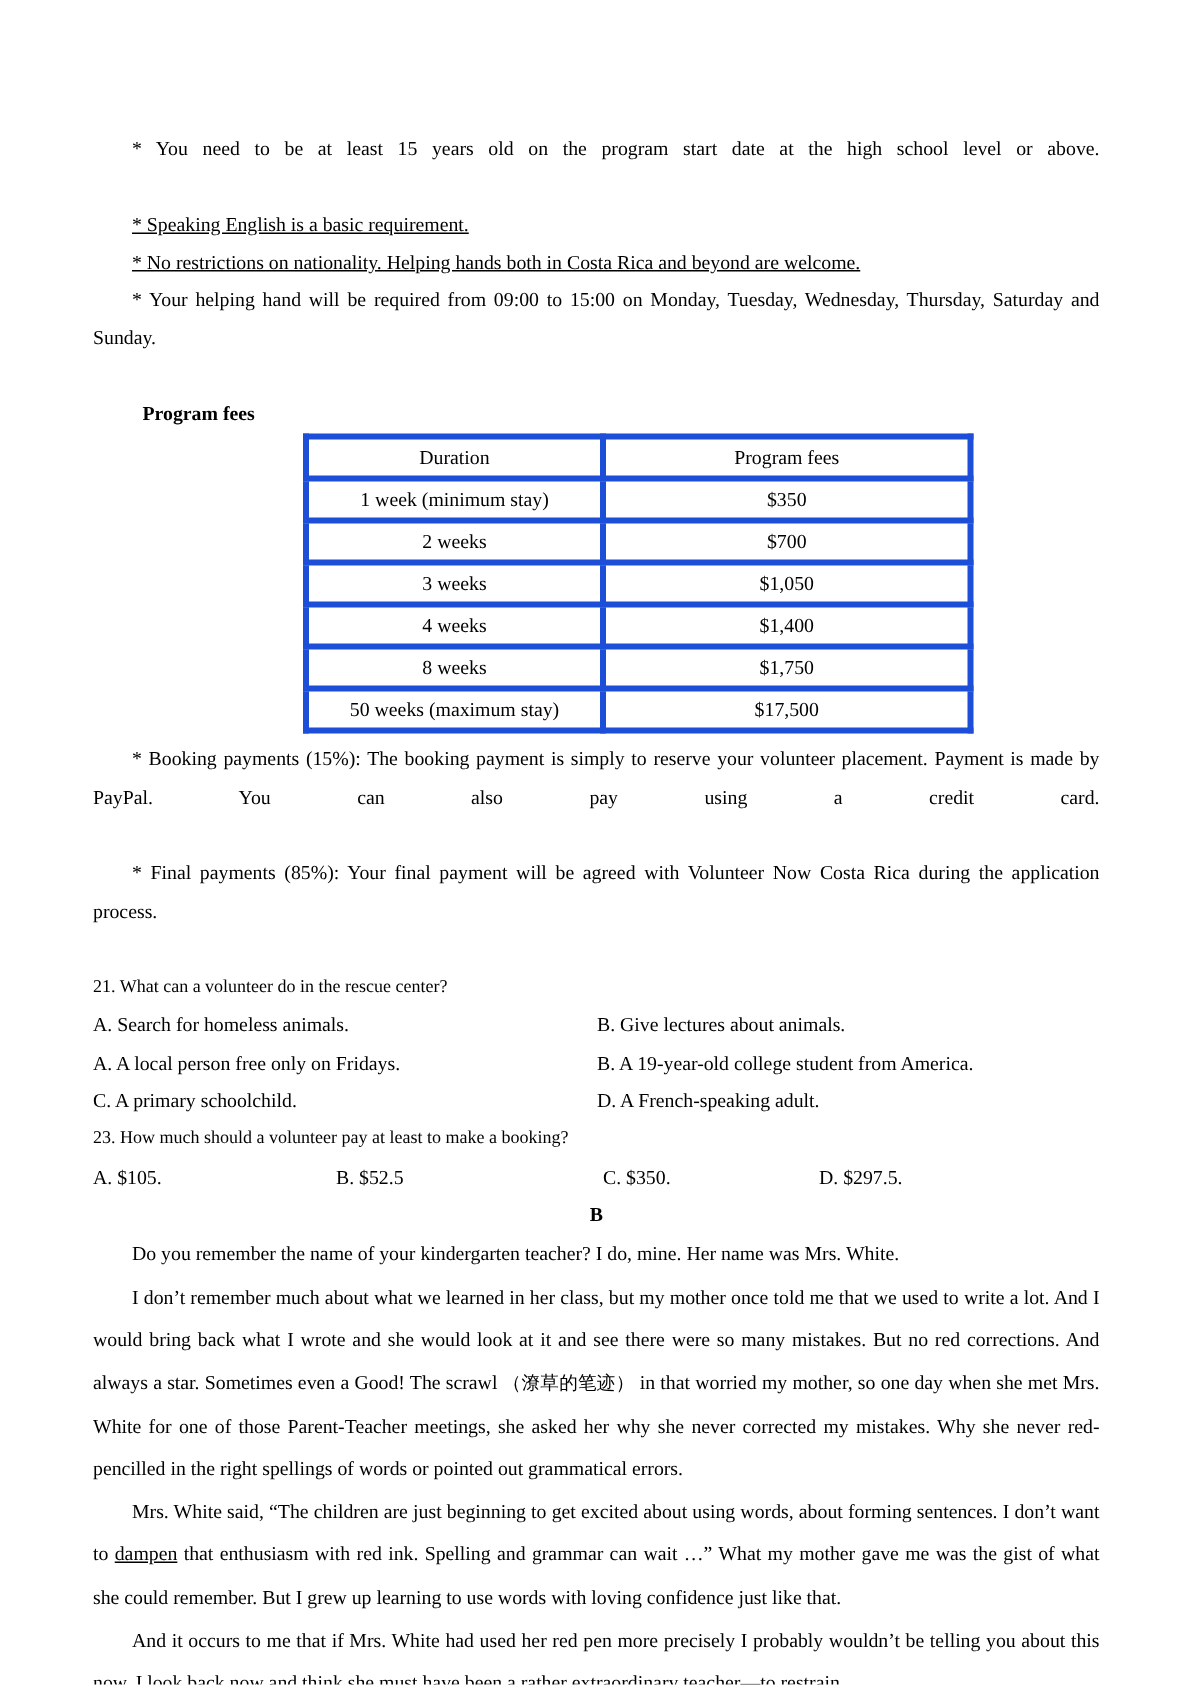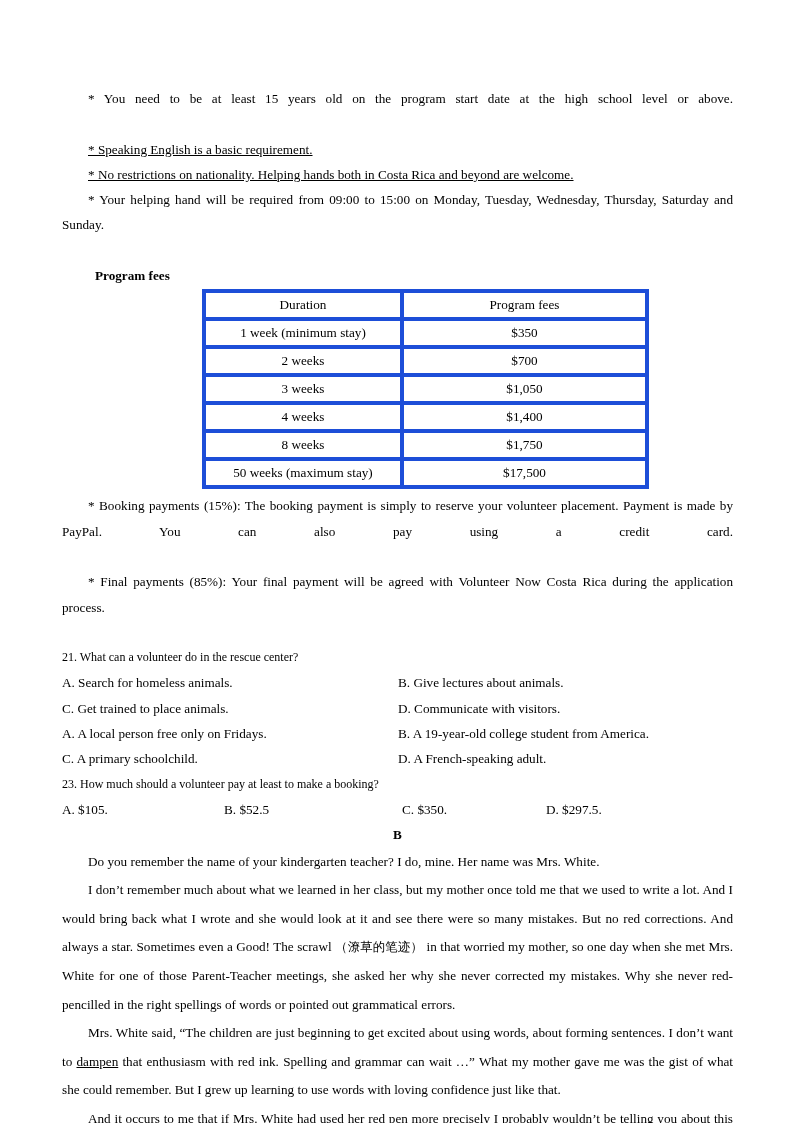"C. Get trained to place" div.opt-row { html: <div> <span>C. Get trained to place animals.</span> <span>D. Communicate with visitors.</span> </div> -> none }
